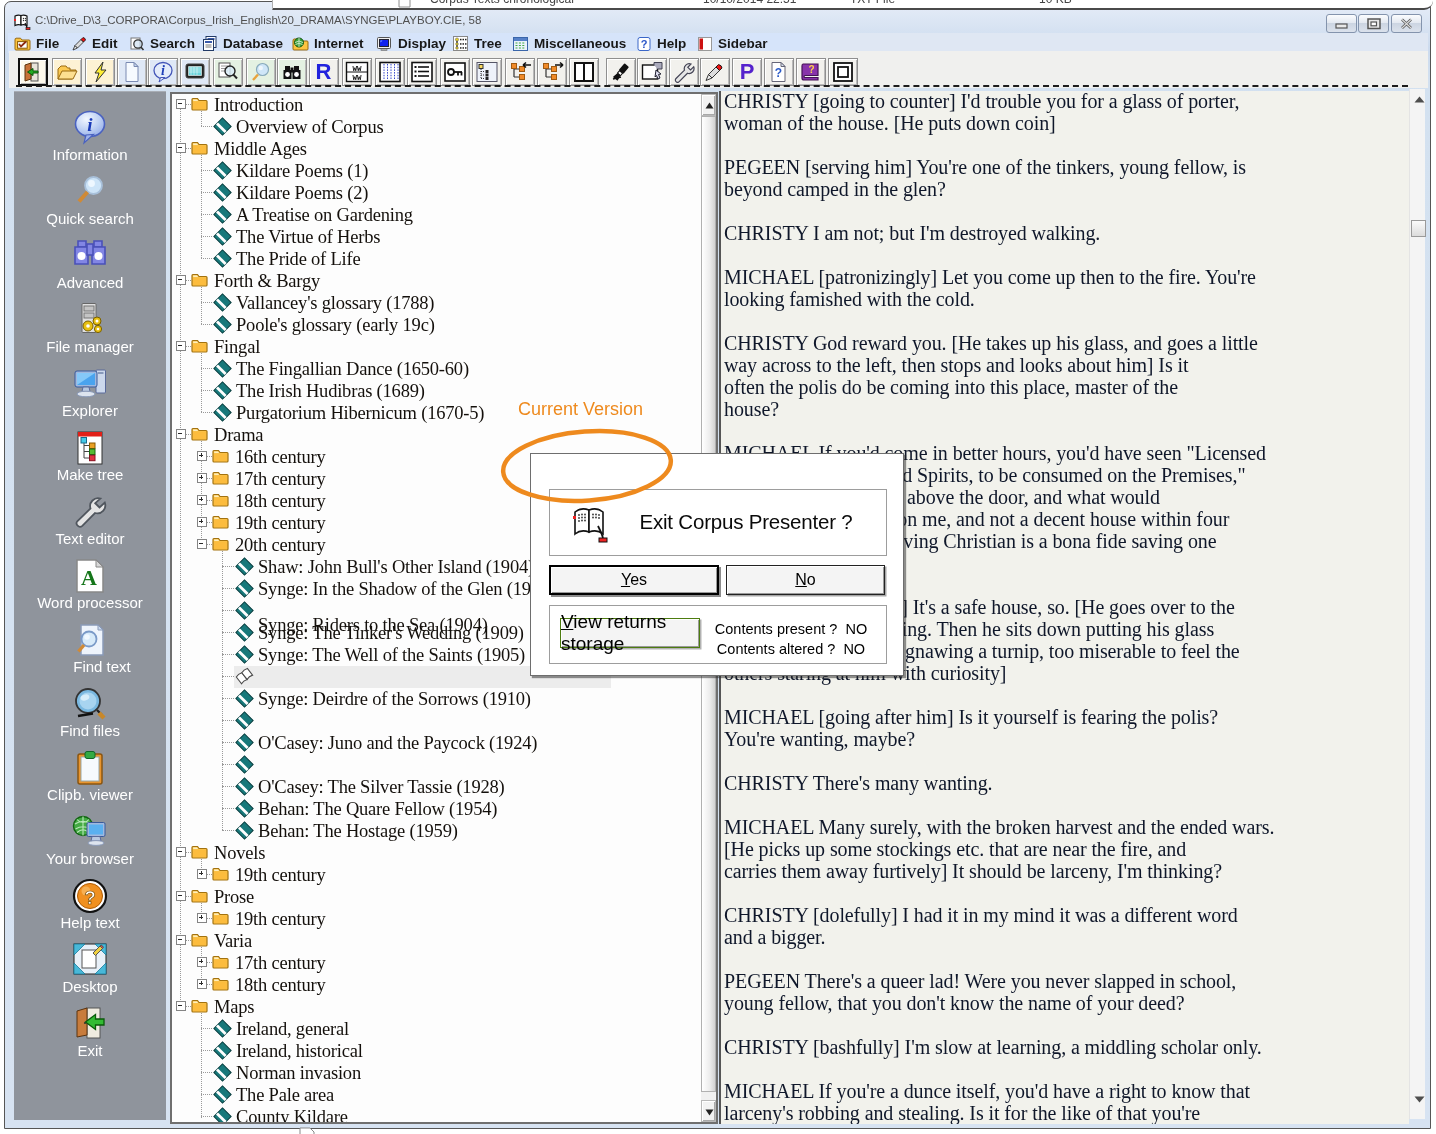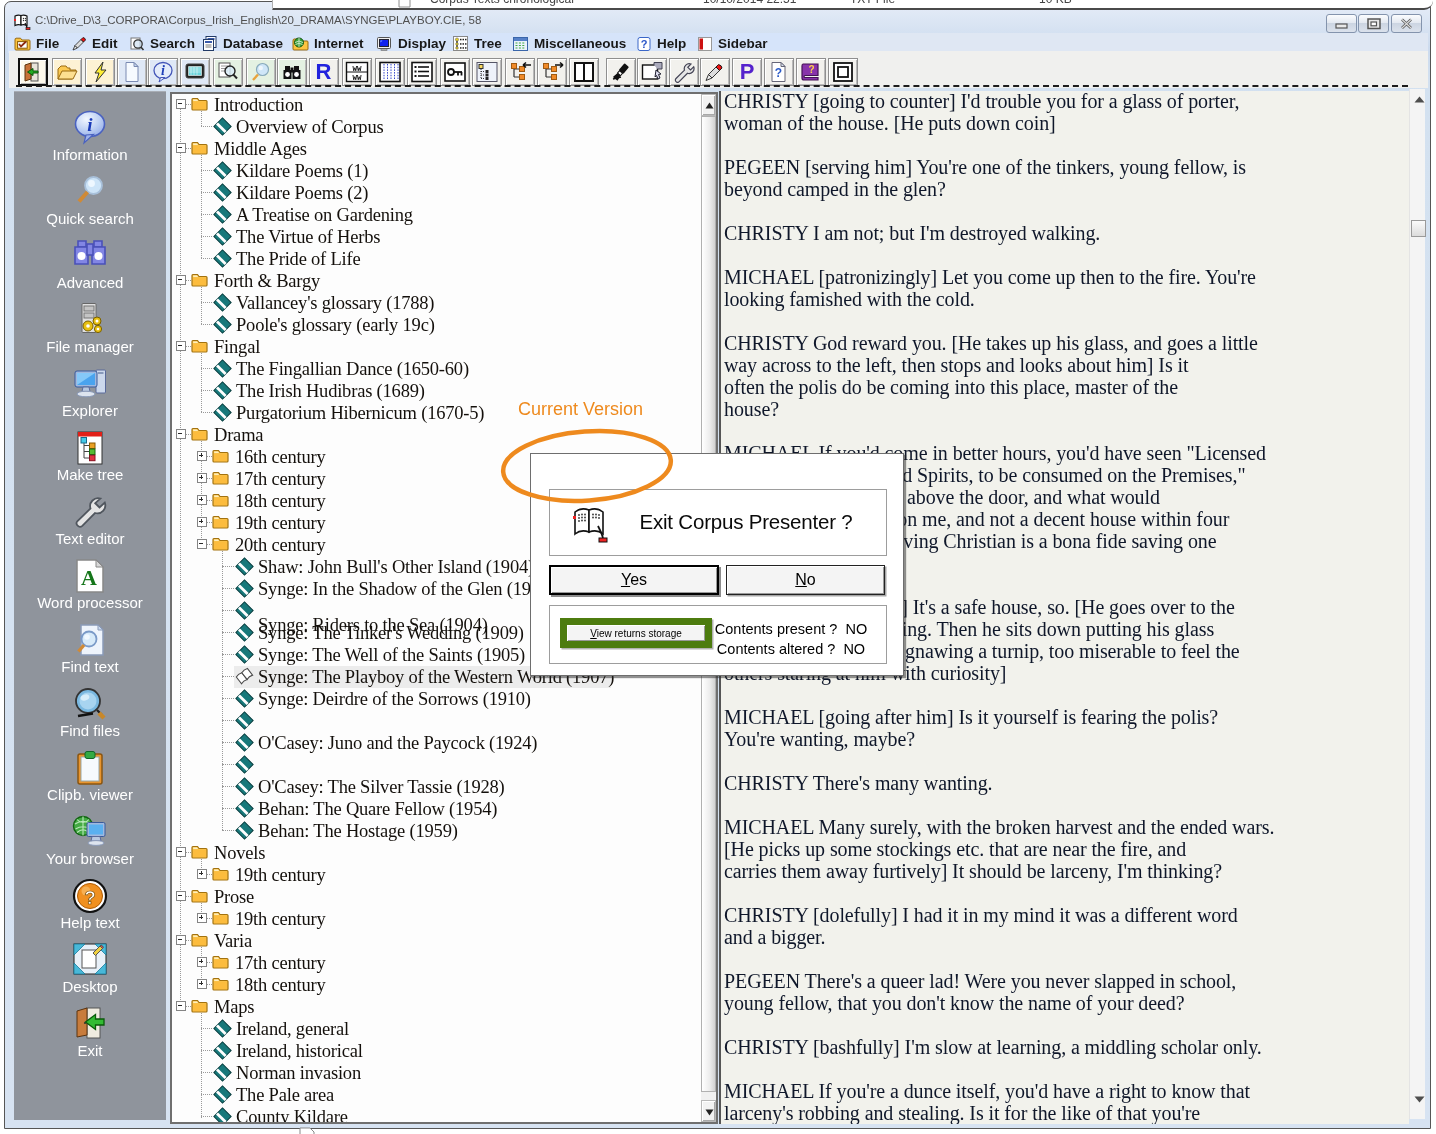"View returns storage" div.dbtn { border: 7px solid #4d7c0f -> 1px solid #4d7c0f; font-size: 10px -> 19px; width: 152px -> 140px }
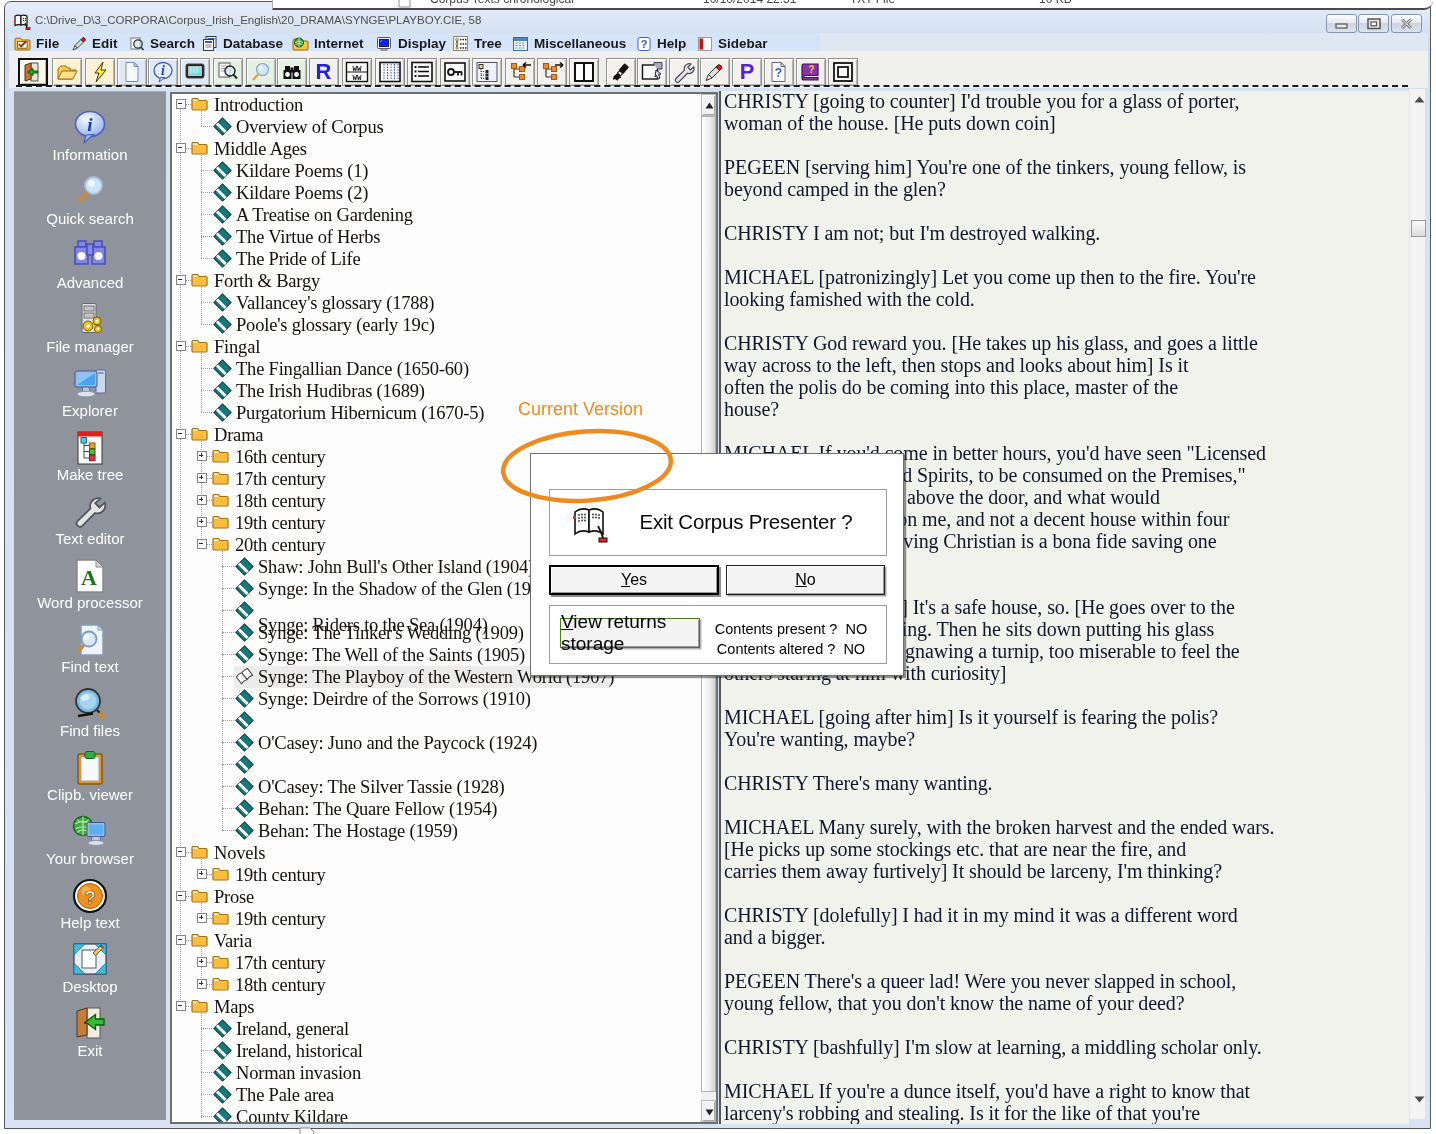"Find text" div.sbi { padding-left: none -> 12px }
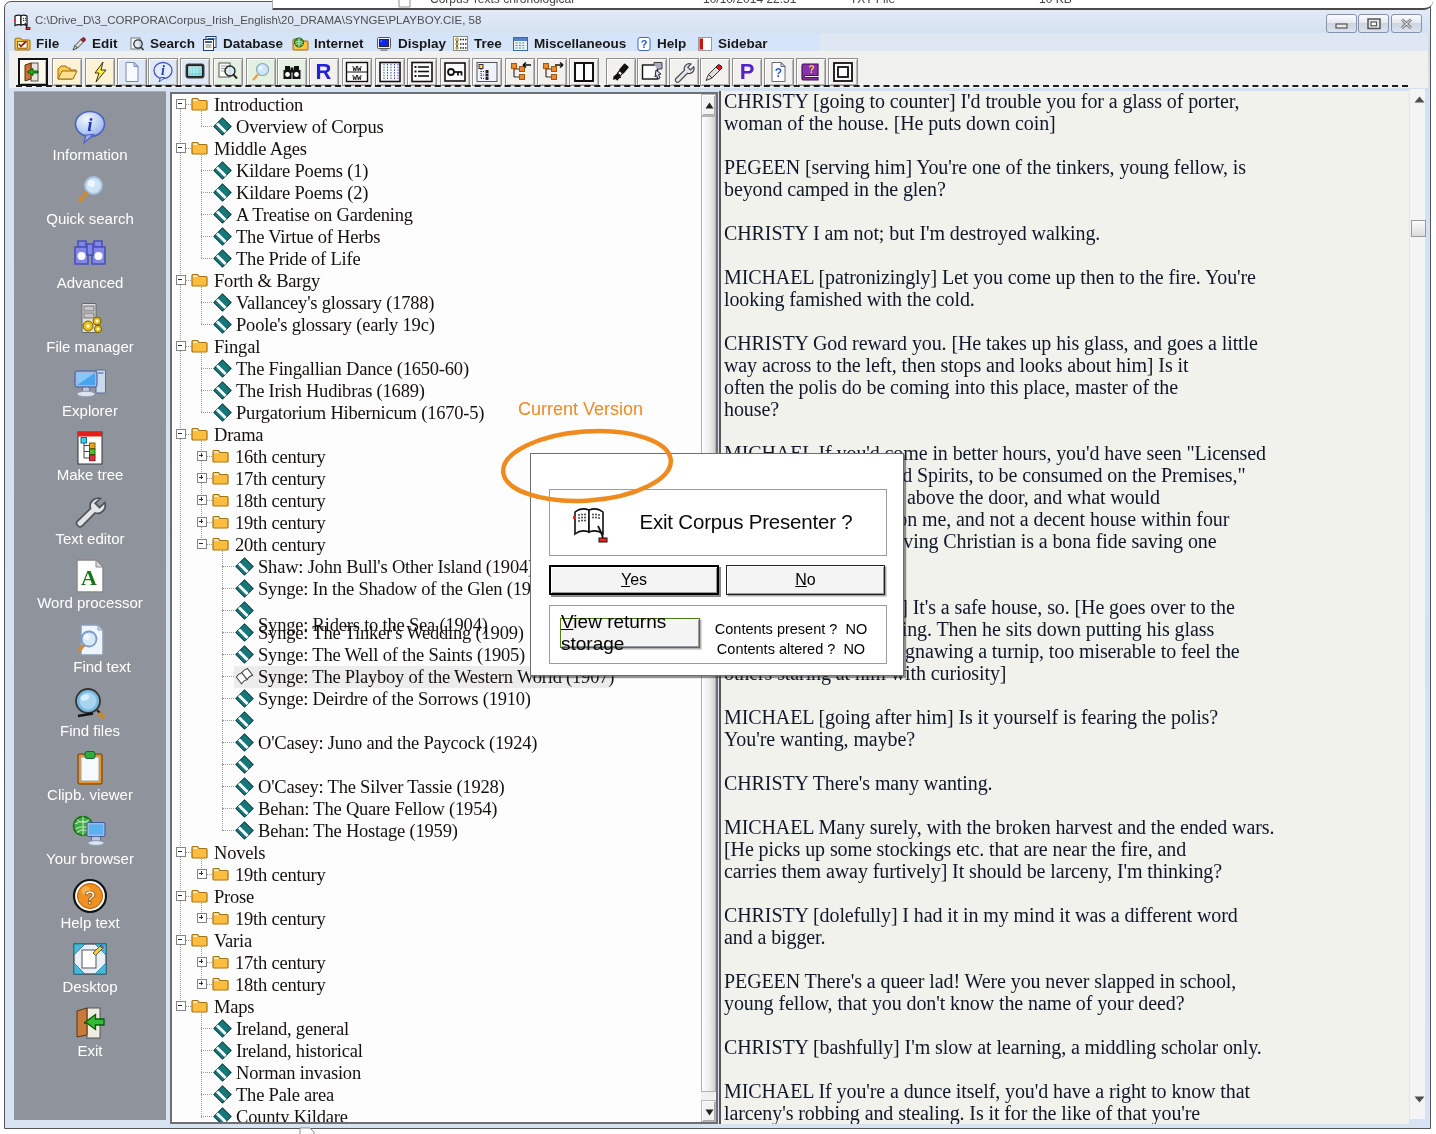"Synge: The Playboy of the" div.trow { html: <div>Synge: The Playboy of the Western World (1907)</div> -> none }
